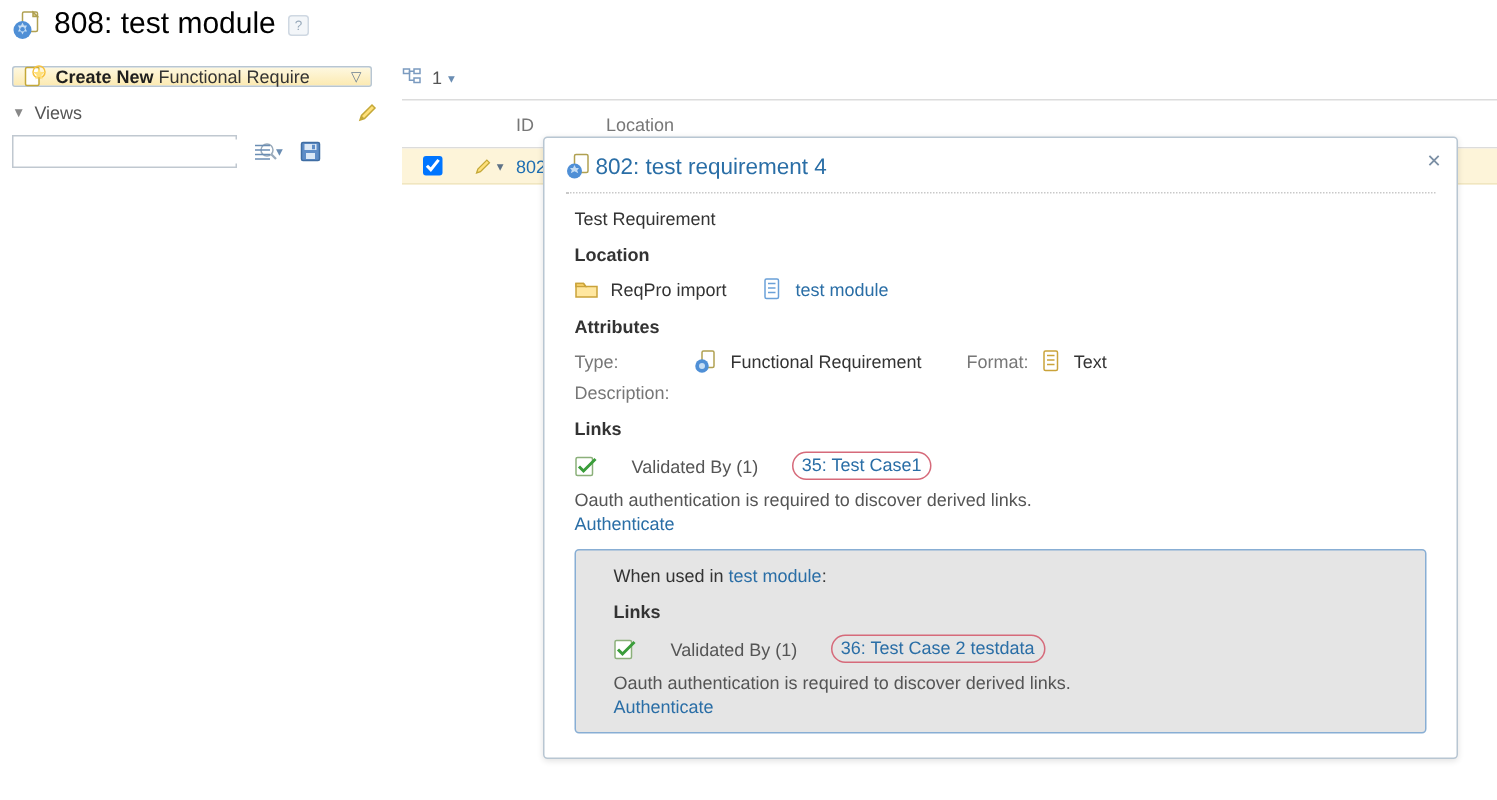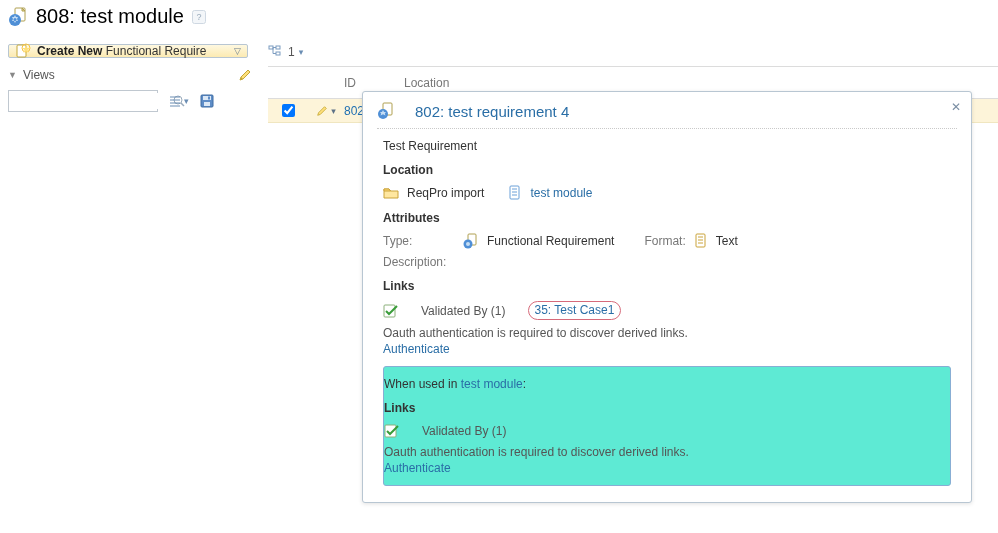"802: test requirement 4" .popover .title-row { gap: 20px -> 2px }
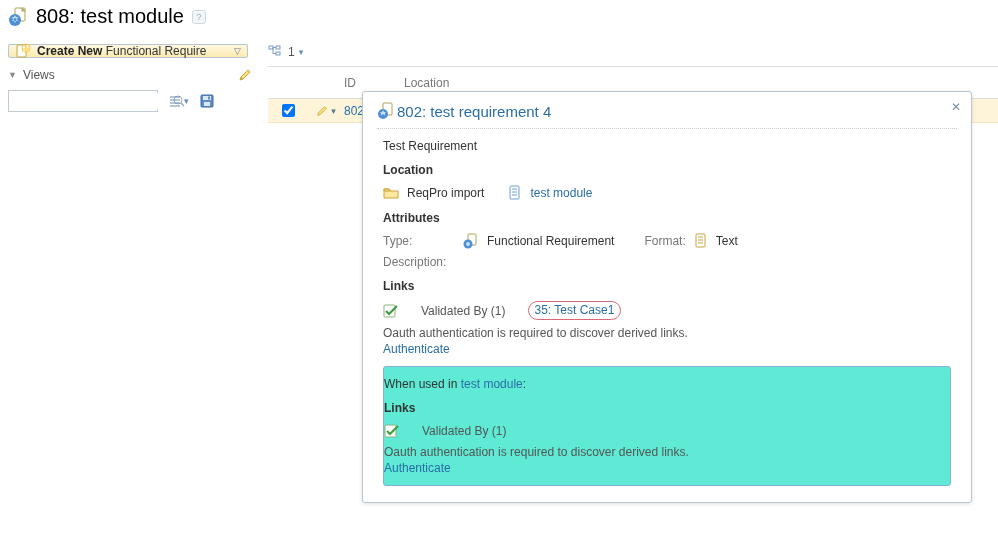"When used in test module:" .usedin-box { background: #5eead4 -> #e5e5e5; padding: 10px 0 -> 10px 25px }
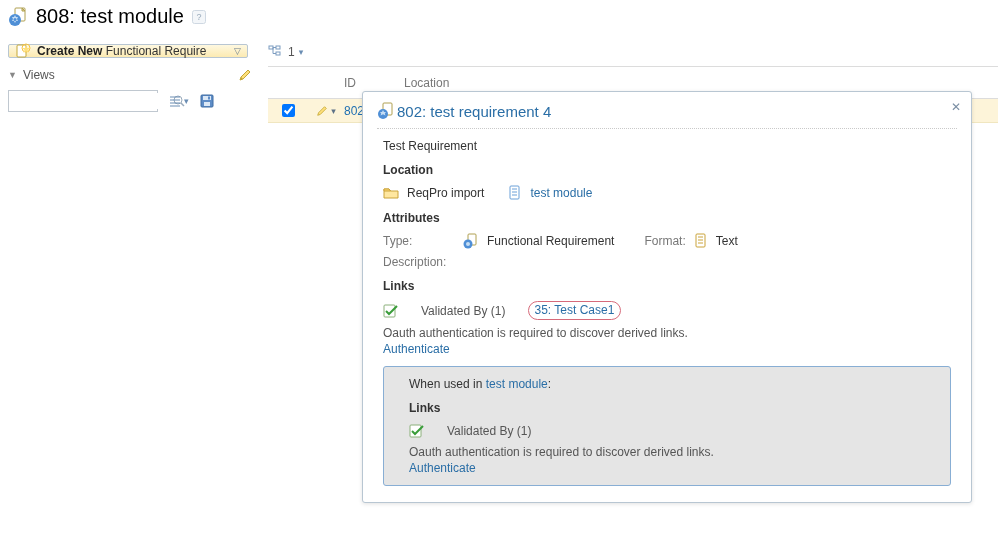"36: Test Case 2 testdata" span.red-box { html: none -> <span>36: Test Case 2 testdata</span> }
